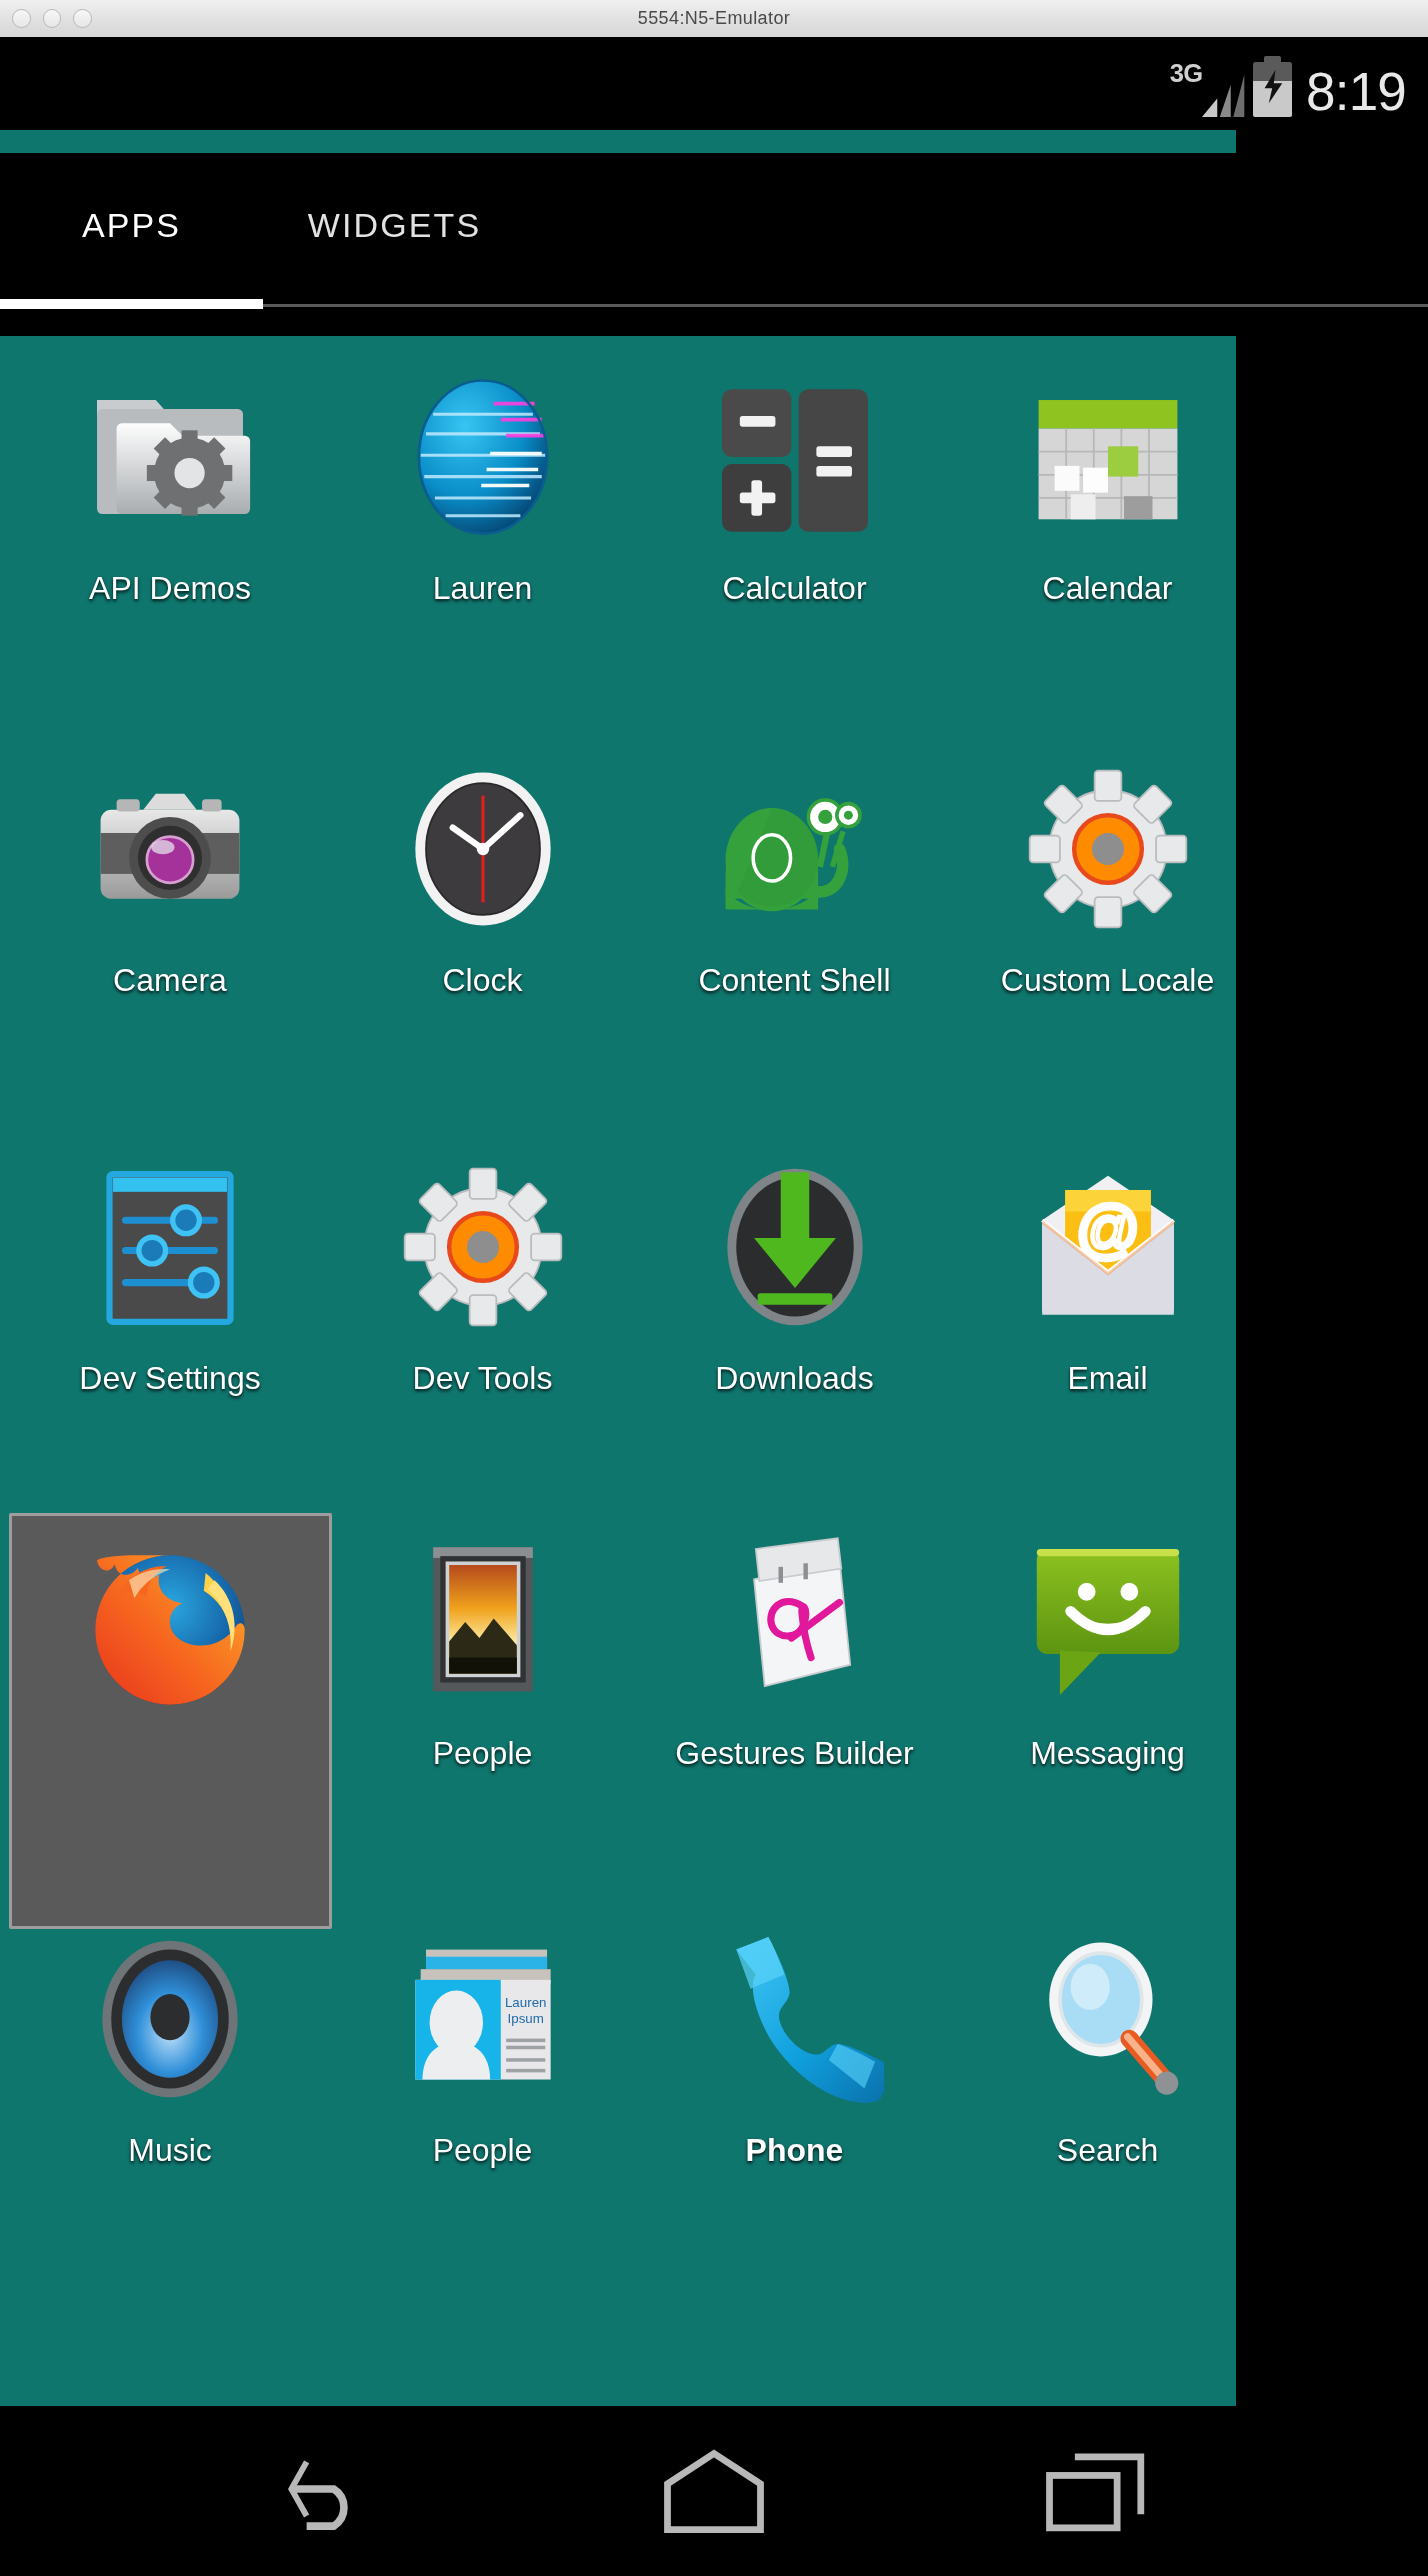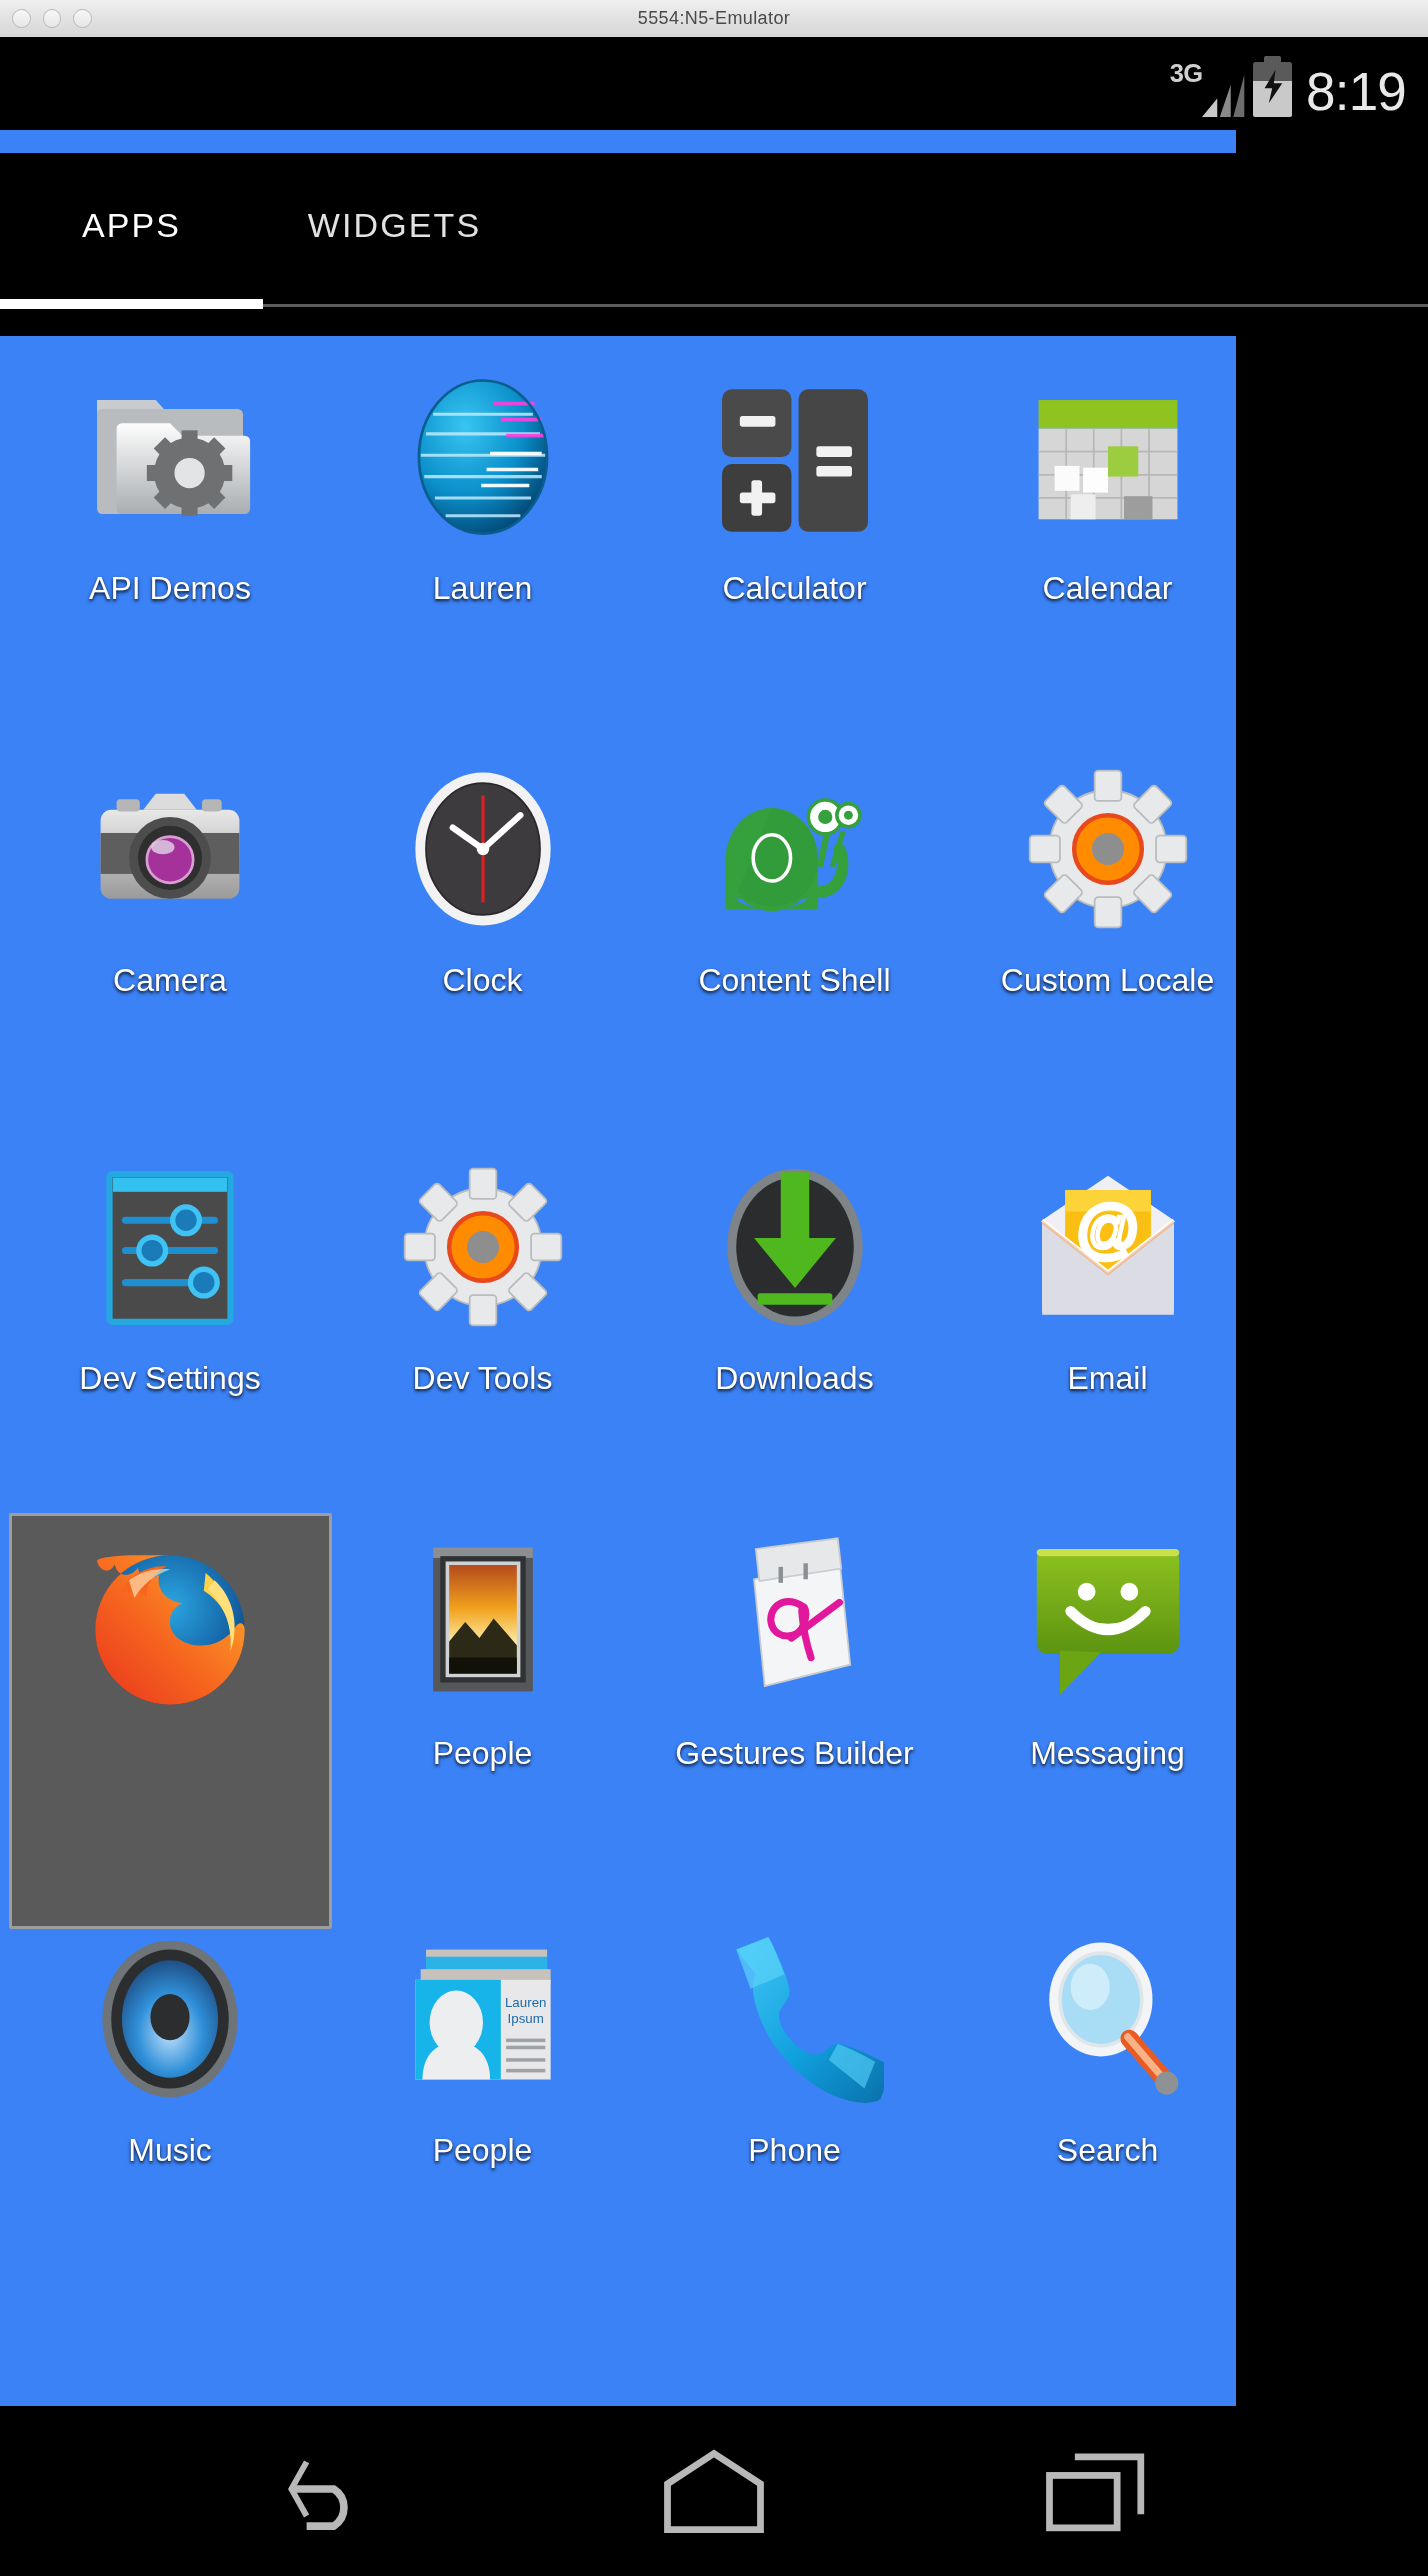"5554:N5-Emulator" #root { background: #3b82f6 -> #0f766e }
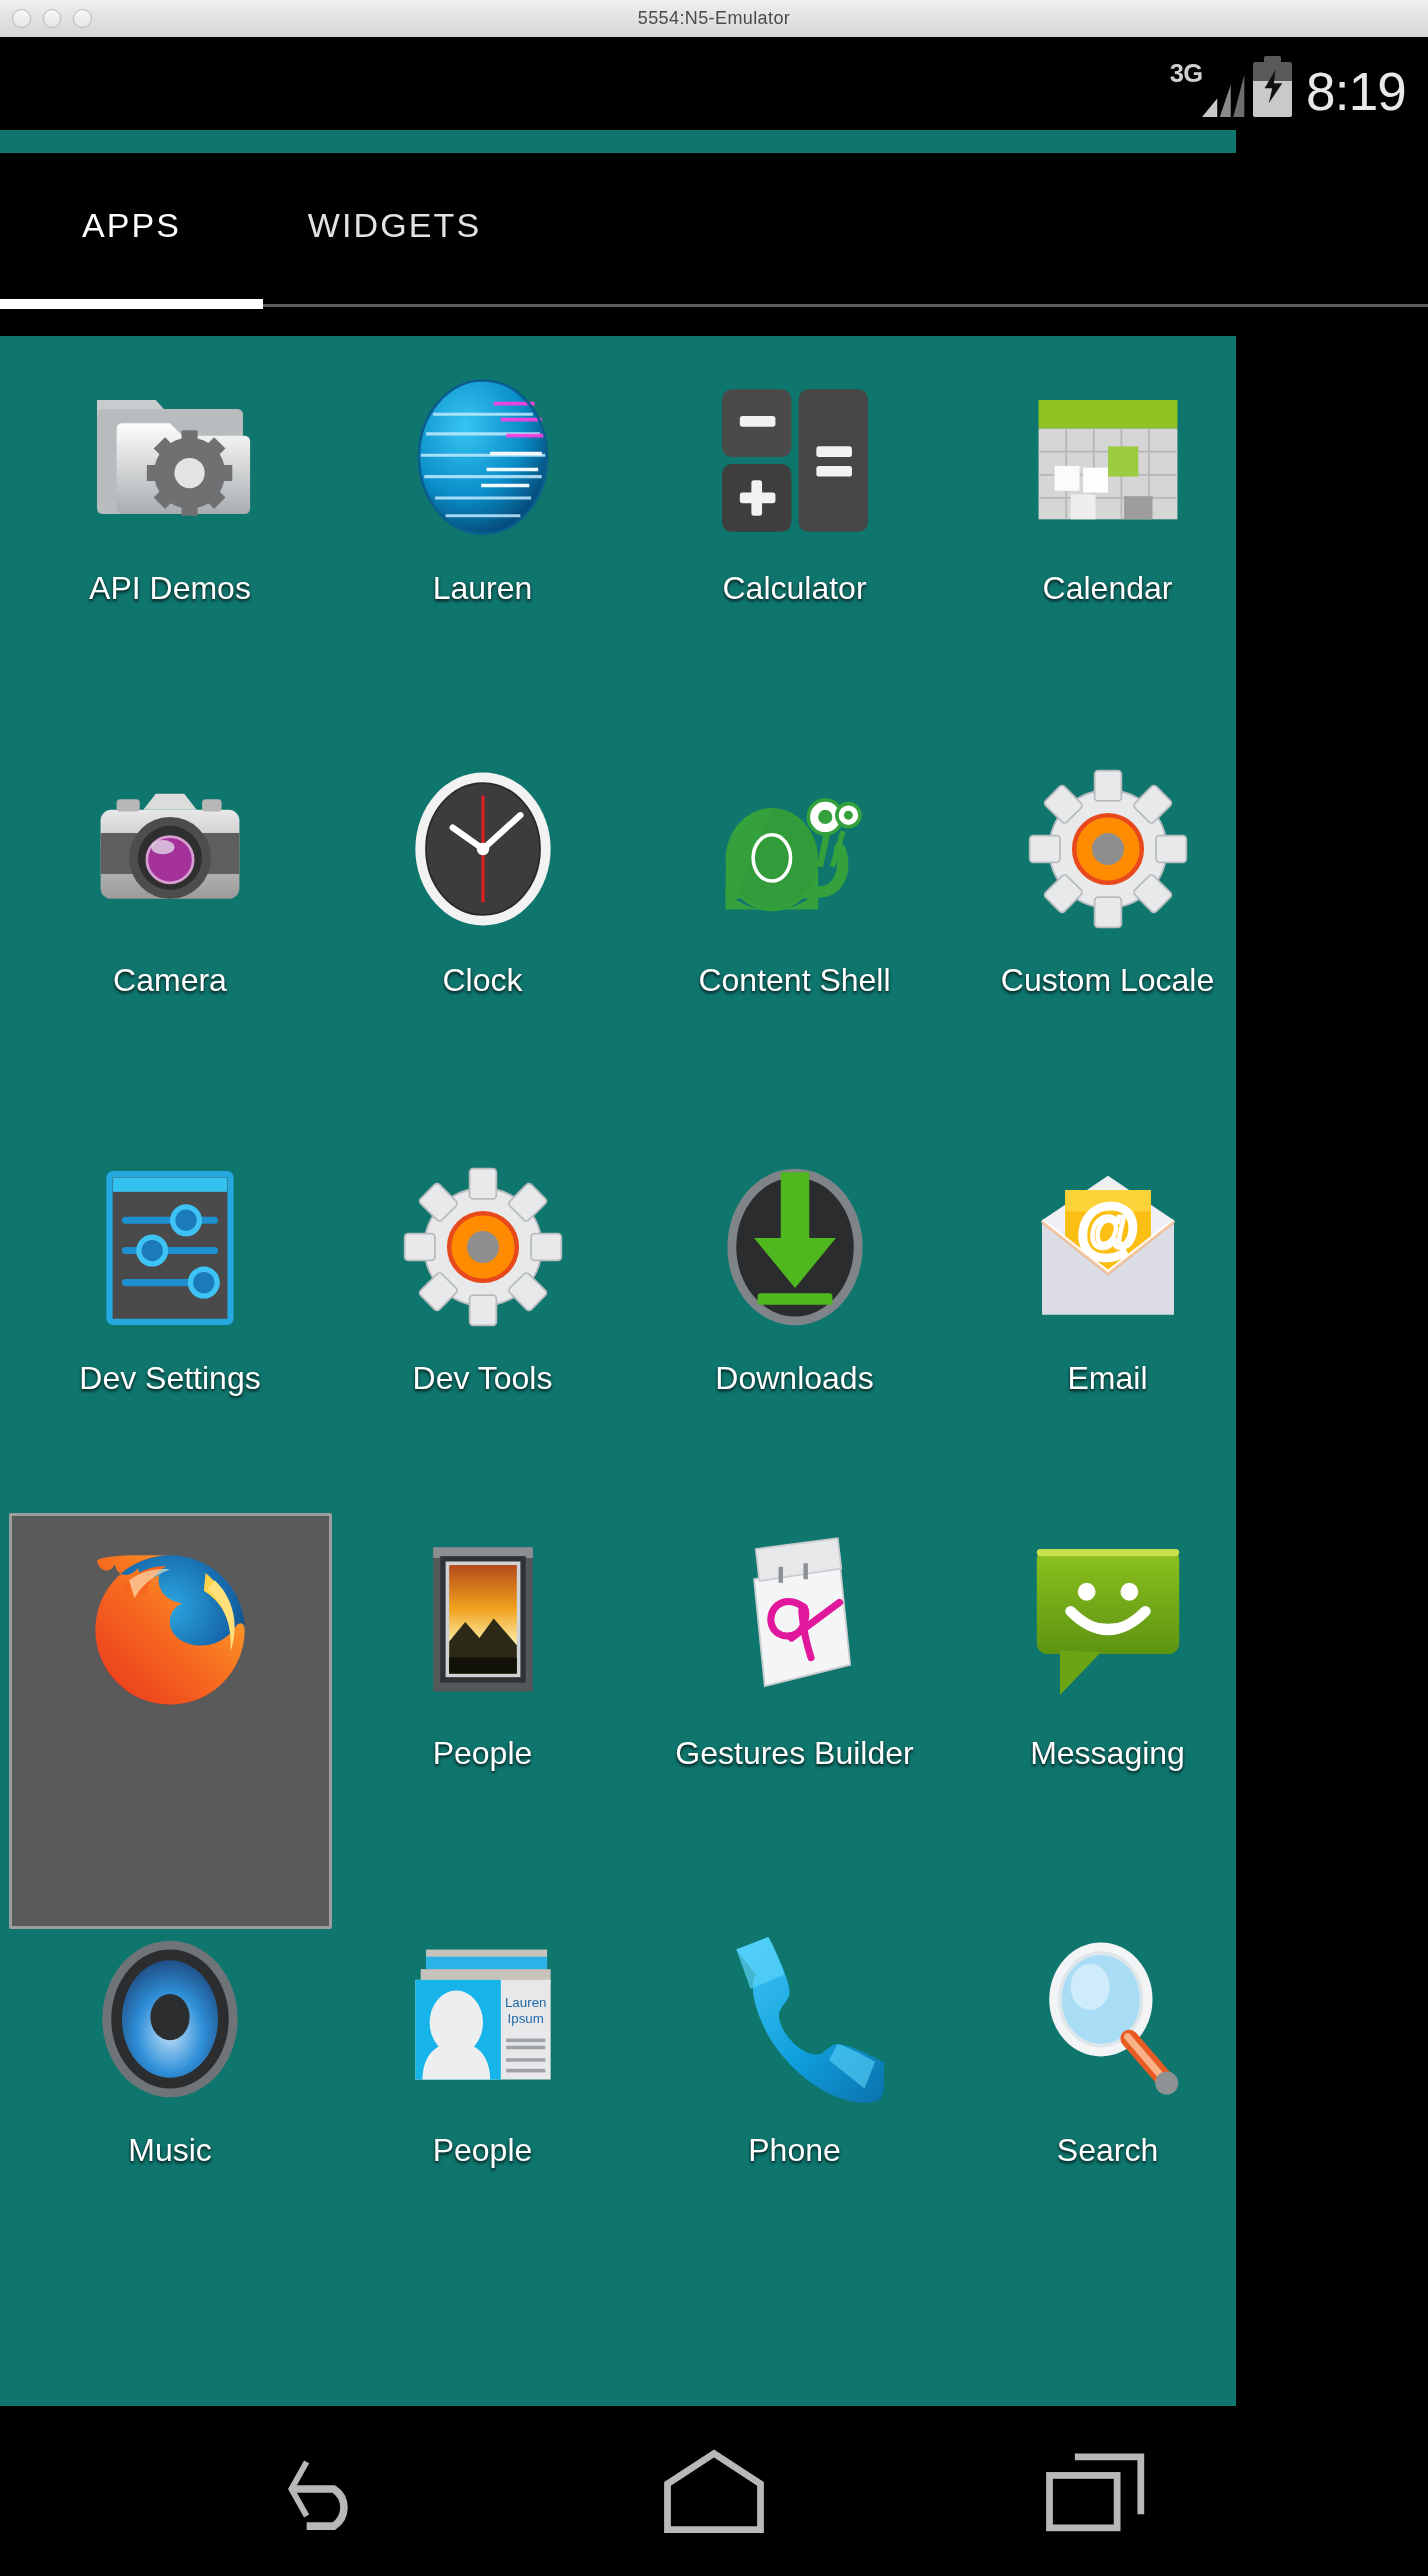"Phone" div.cell { font-weight: none -> bold }
